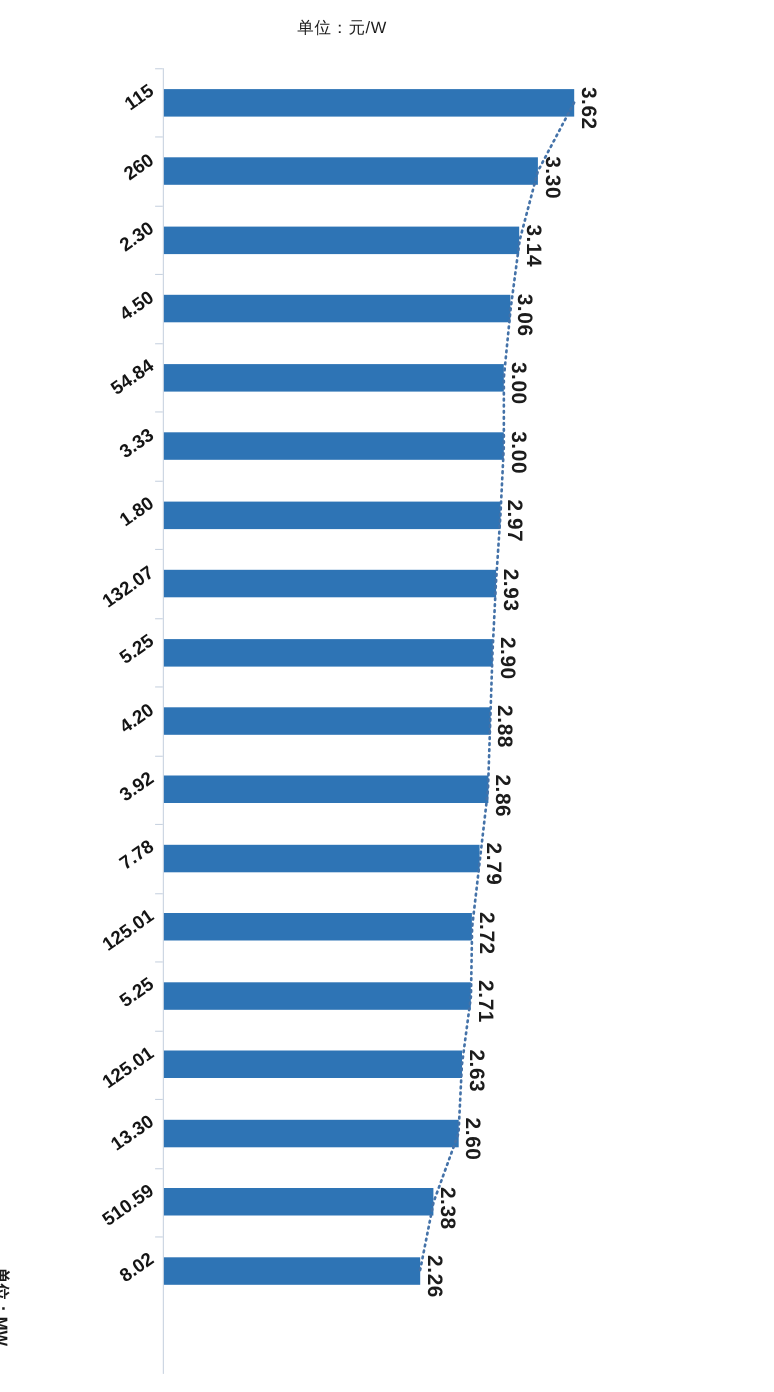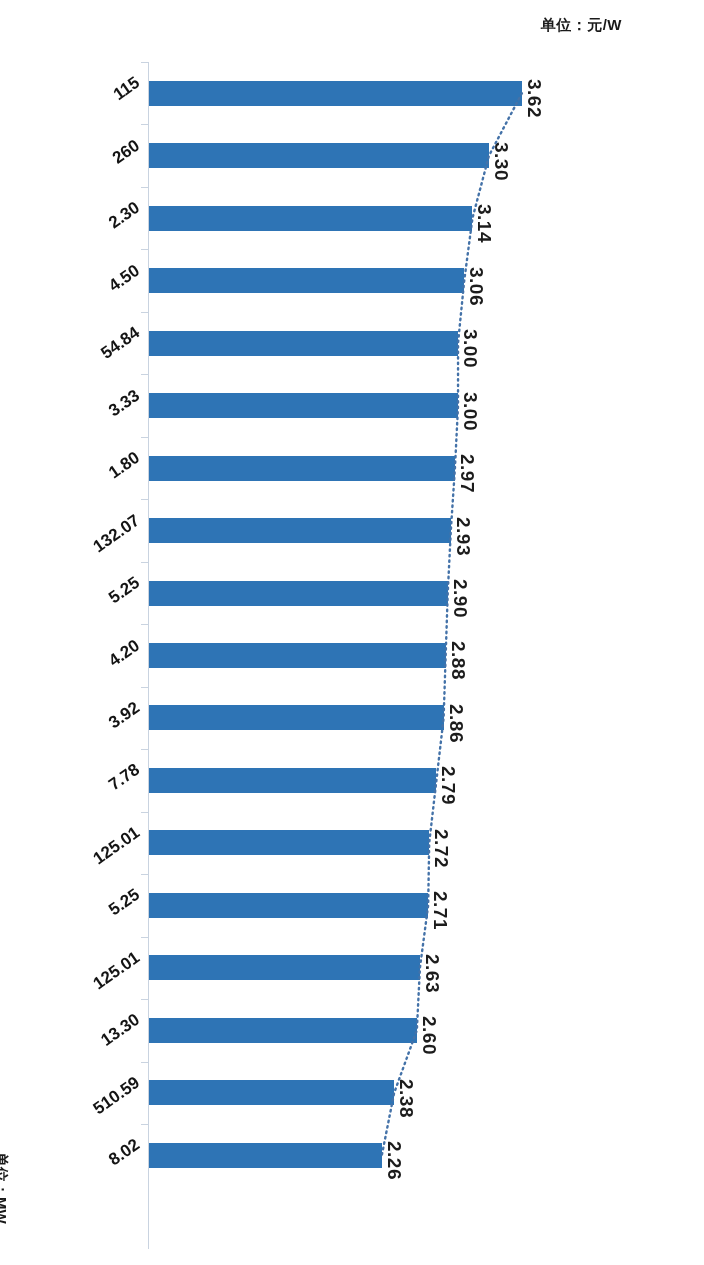"单位：元/W" #unit-top { font-weight: bold -> none; text-align: right -> center }
